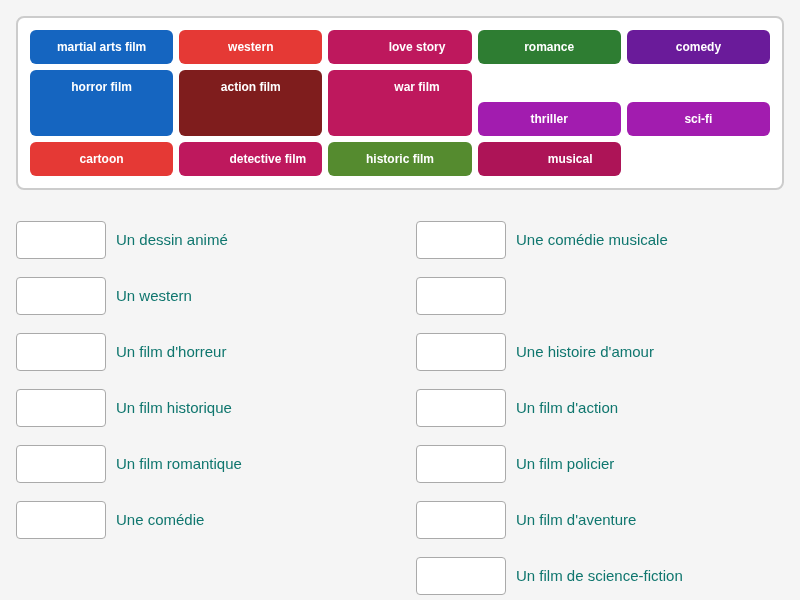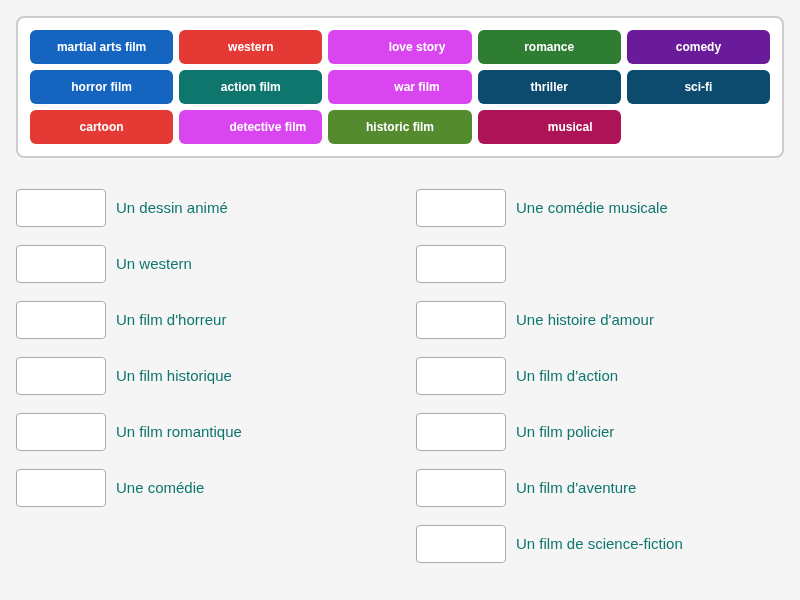"love story" .tag.orange { background: #d946ef -> #be185d }
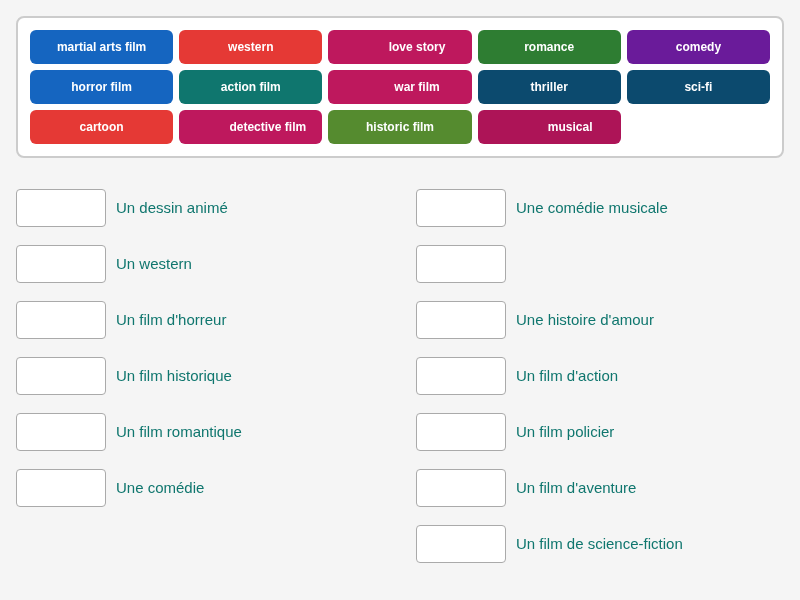"action film" .tag.teal { background: #0f766e -> #7f1d1d }
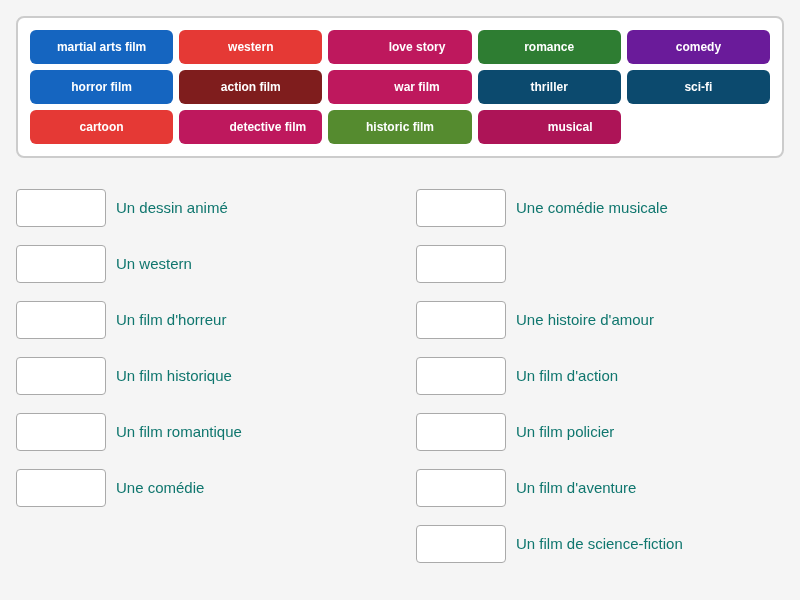"thriller" .tag.blue-light { background: #0c4a6e -> #a21caf; margin-top: none -> 32px }
